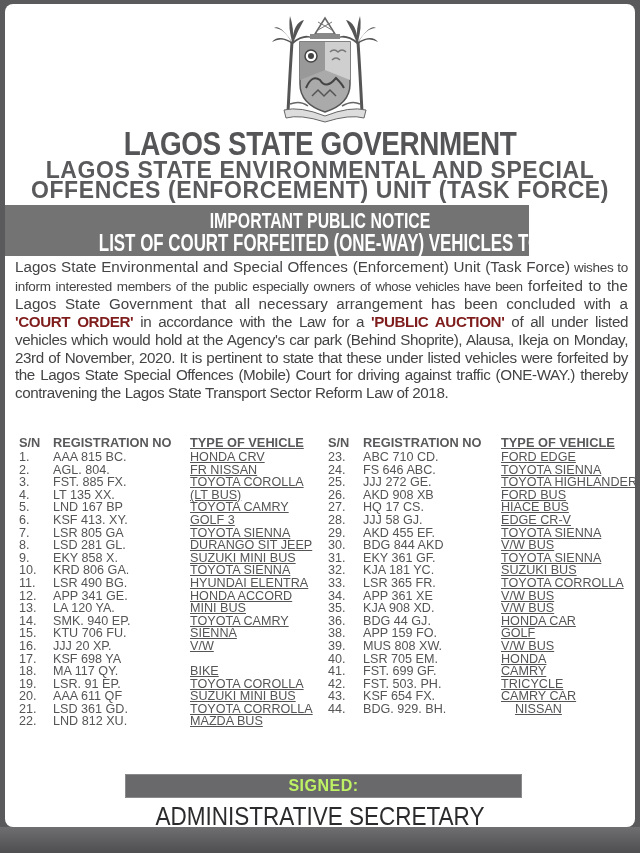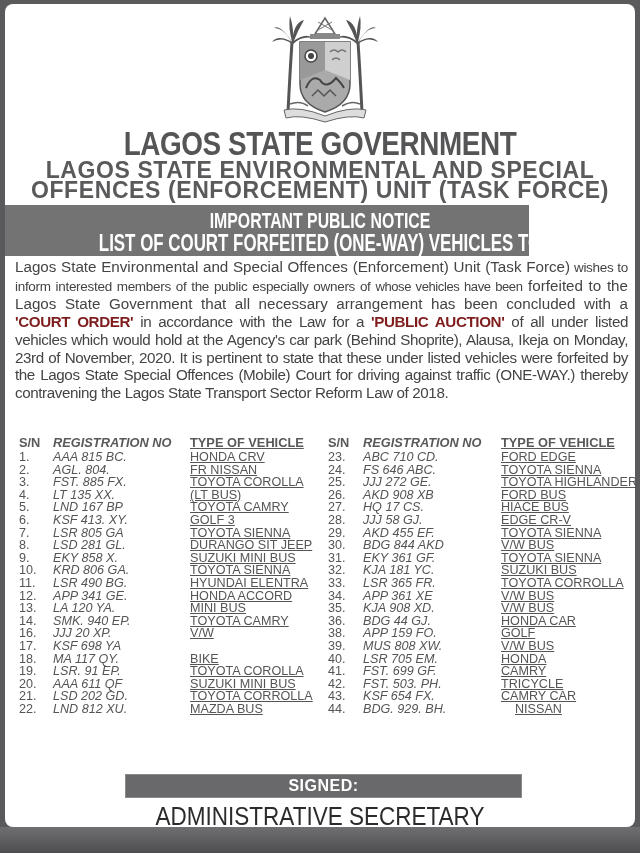"REGISTRATION NO" .c-reg { font-style: italic -> none }
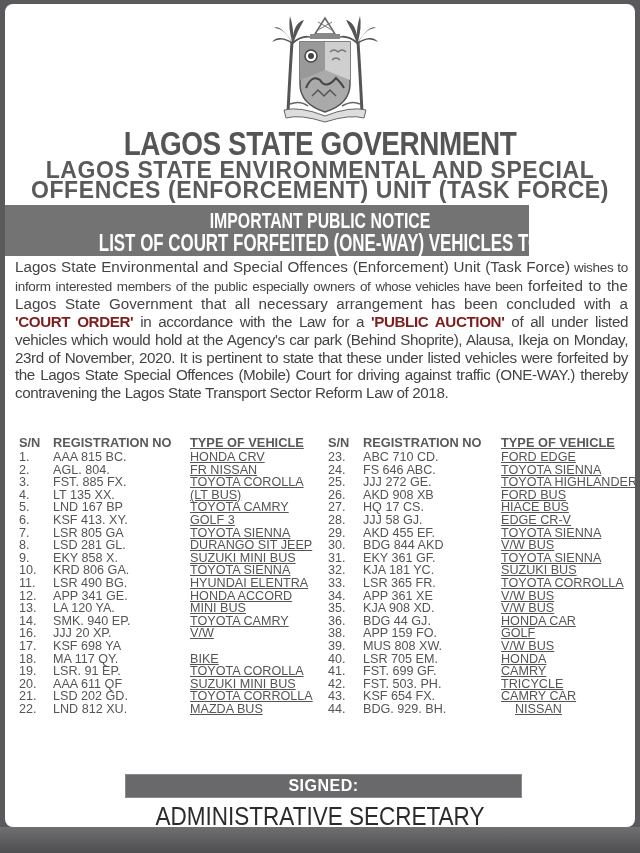"15." div.trow { html: none -> <div> <span>15.</span> <span>KTU 706 FU.</span> <span>SIENNA</span> </div> }
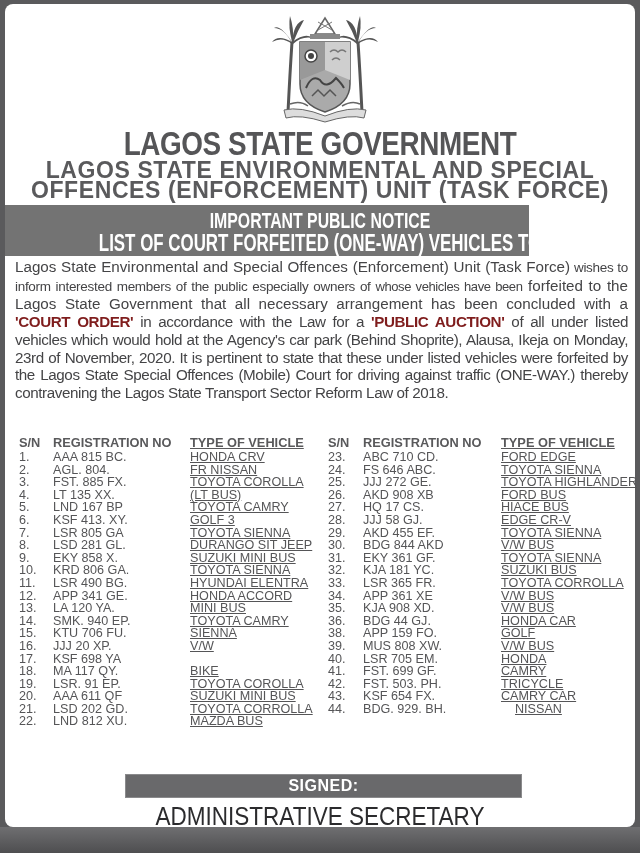"LSD 202 GD." span.c-reg { text: 202 -> 361 }
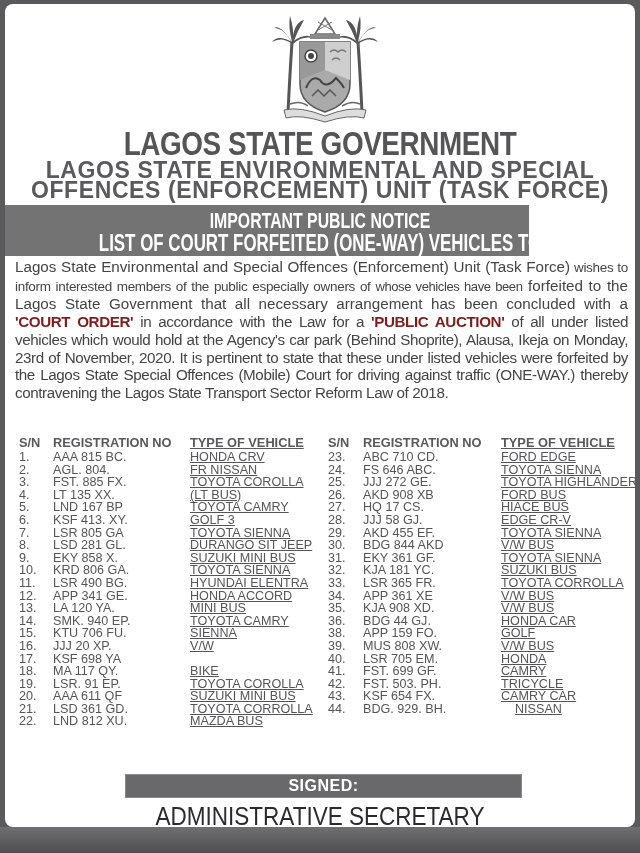"SIGNED:" .signed-bar { color: #ffffff -> #bef264 }
